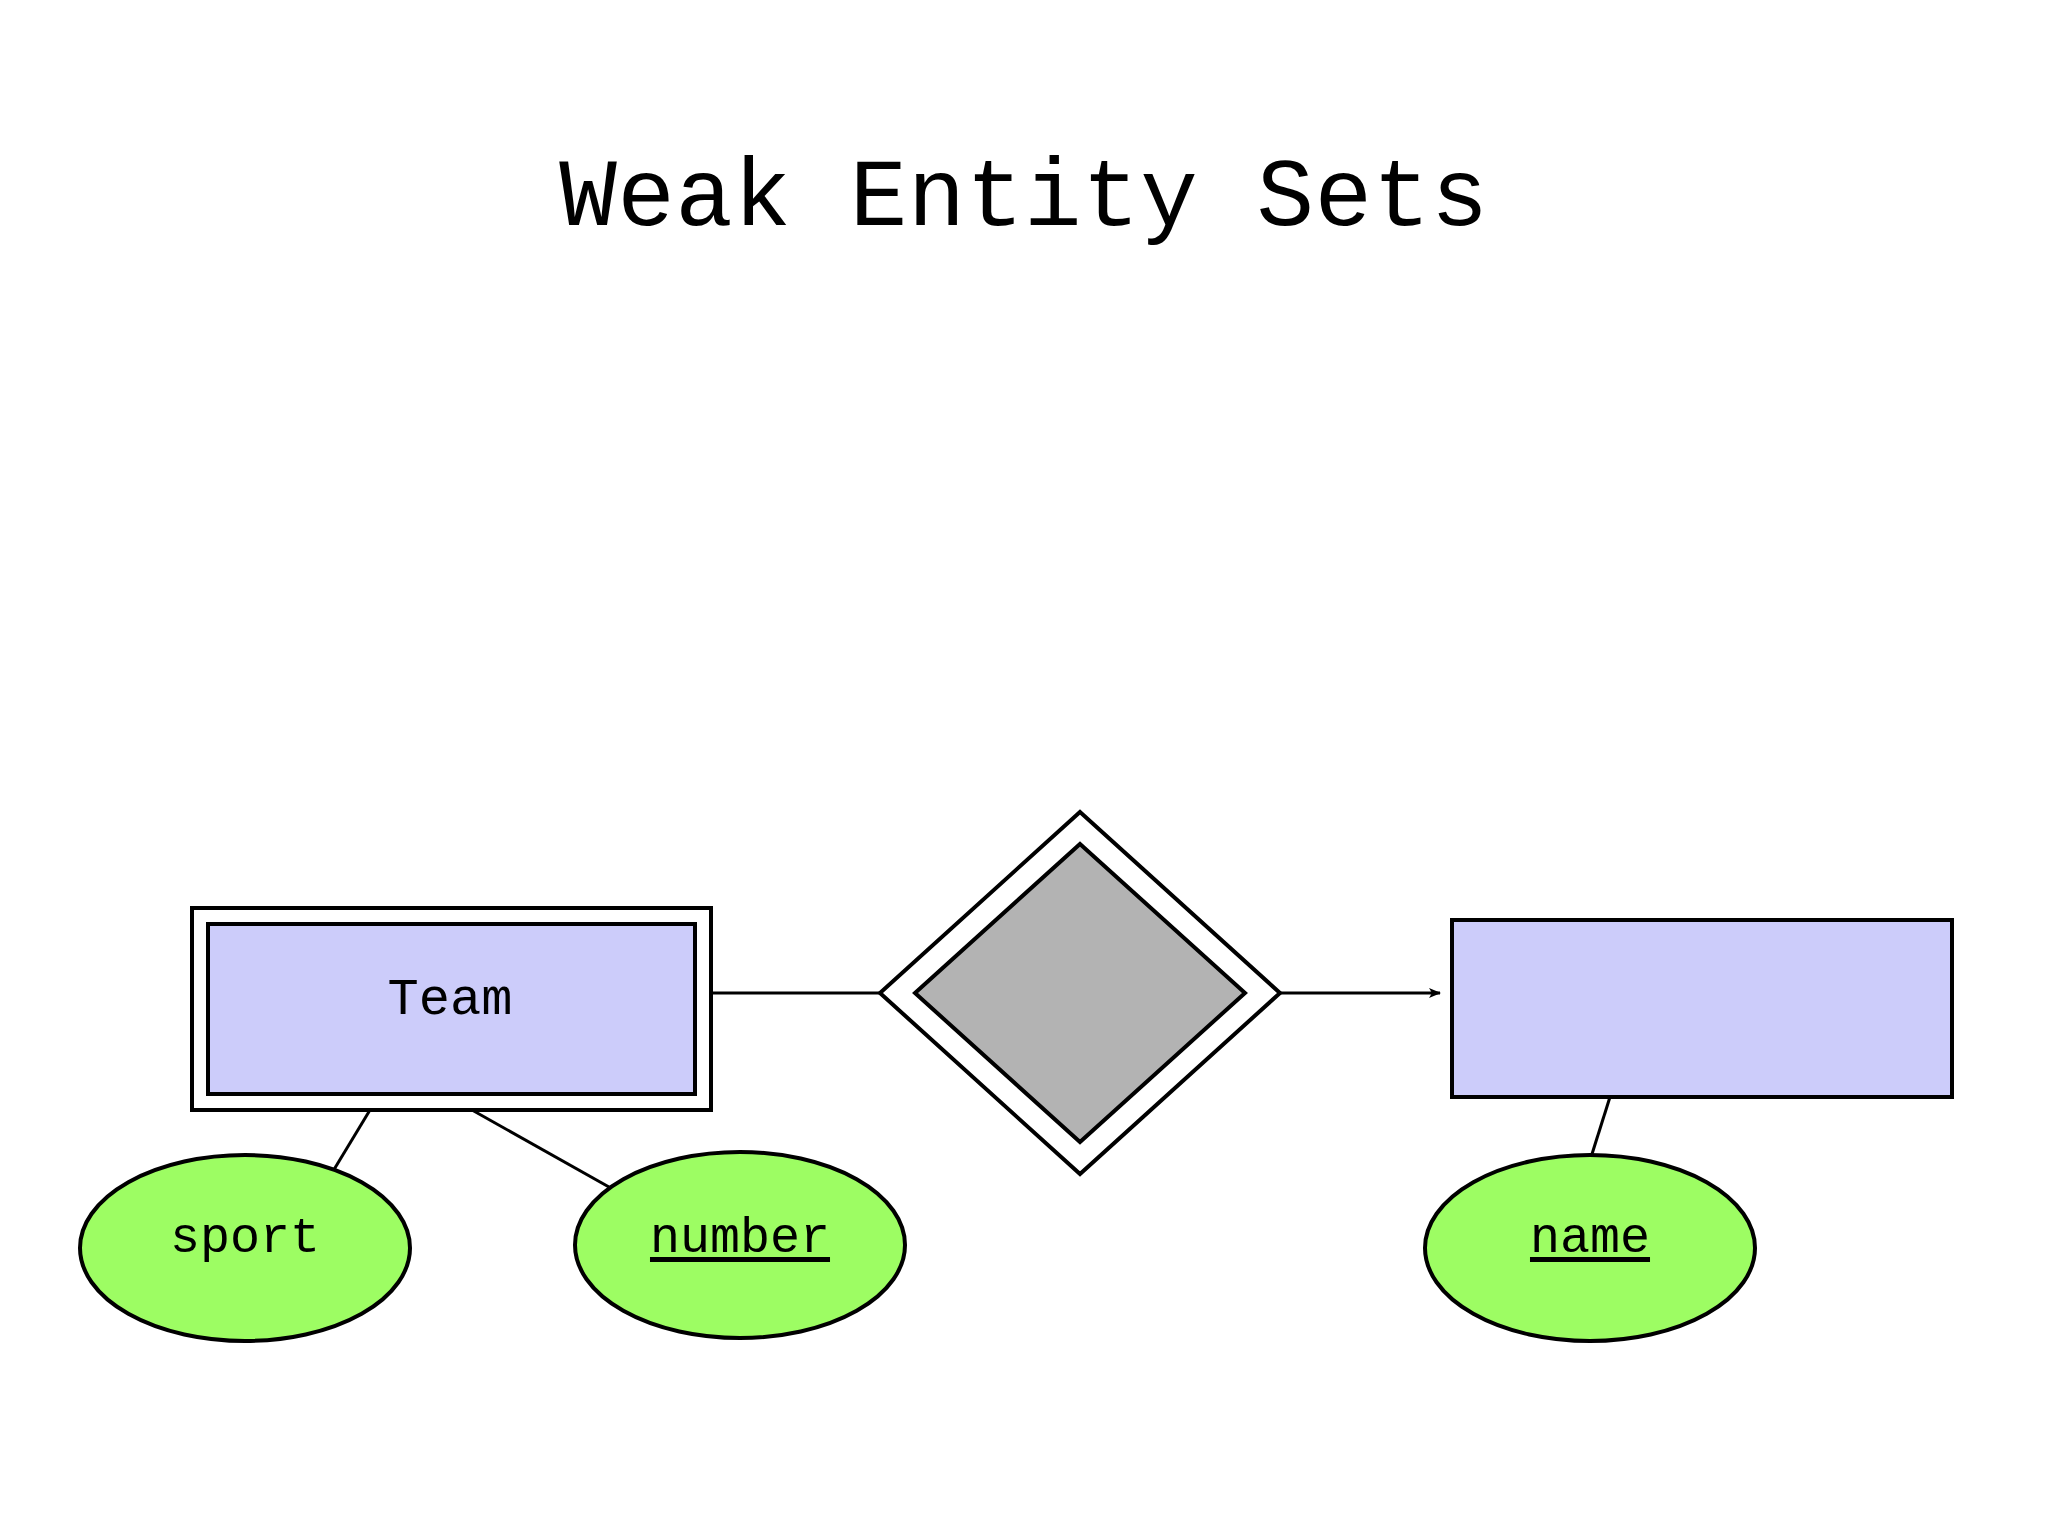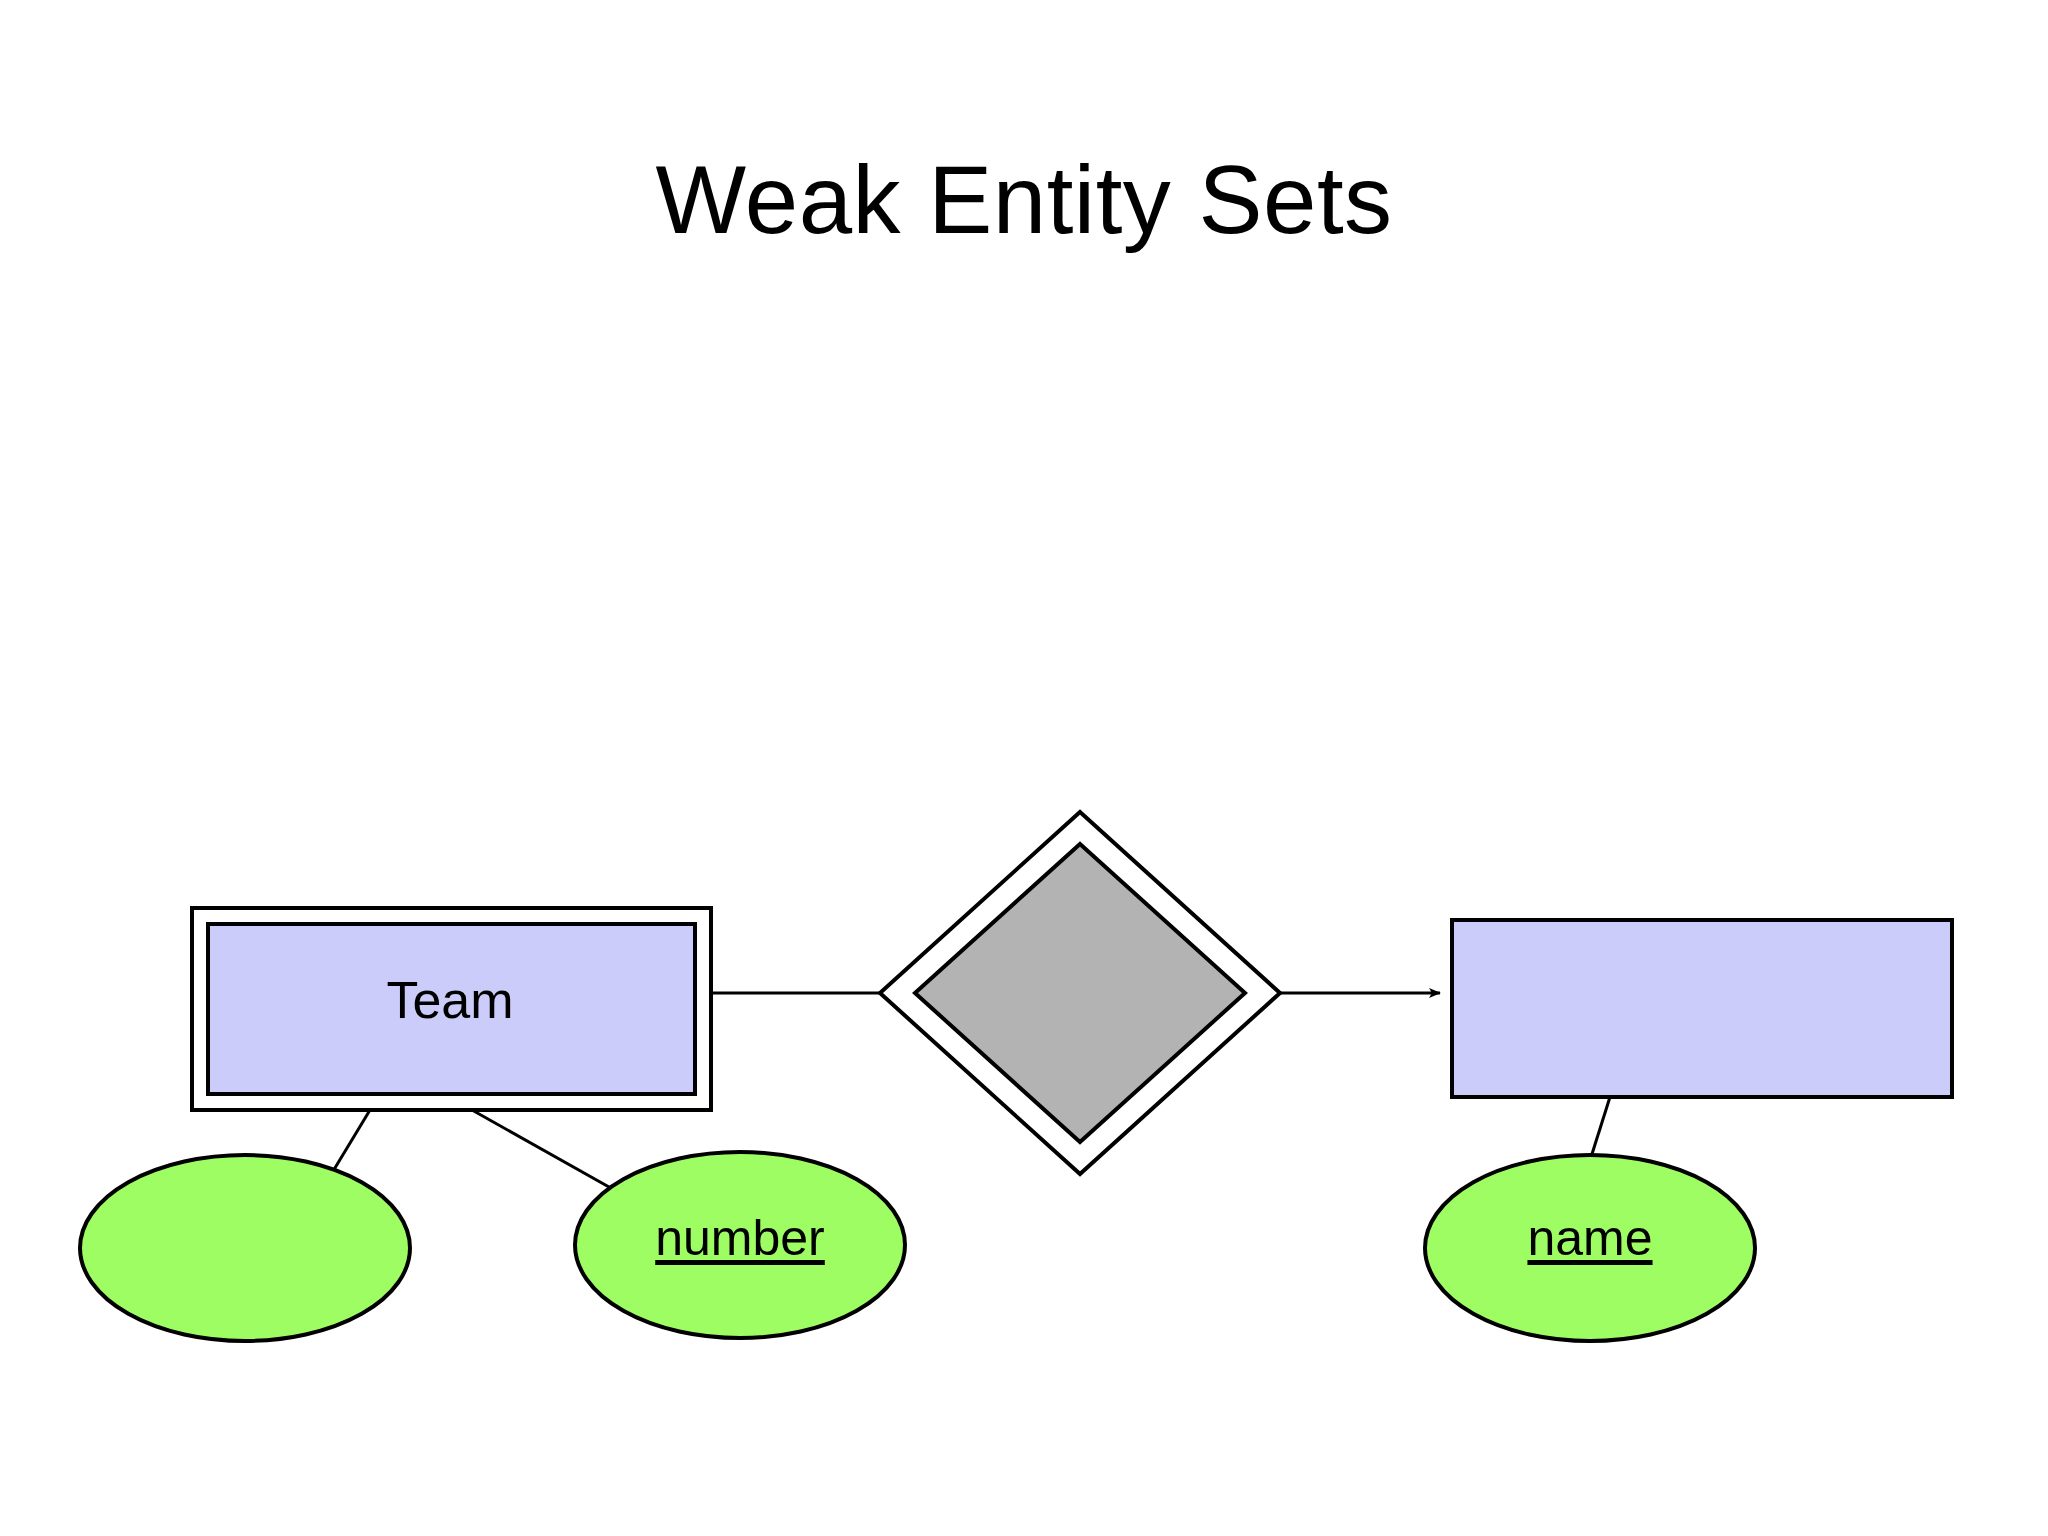"Weak Entity Sets" #slide { font-family: Liberation Sans, sans-serif -> Liberation Mono, monospace }
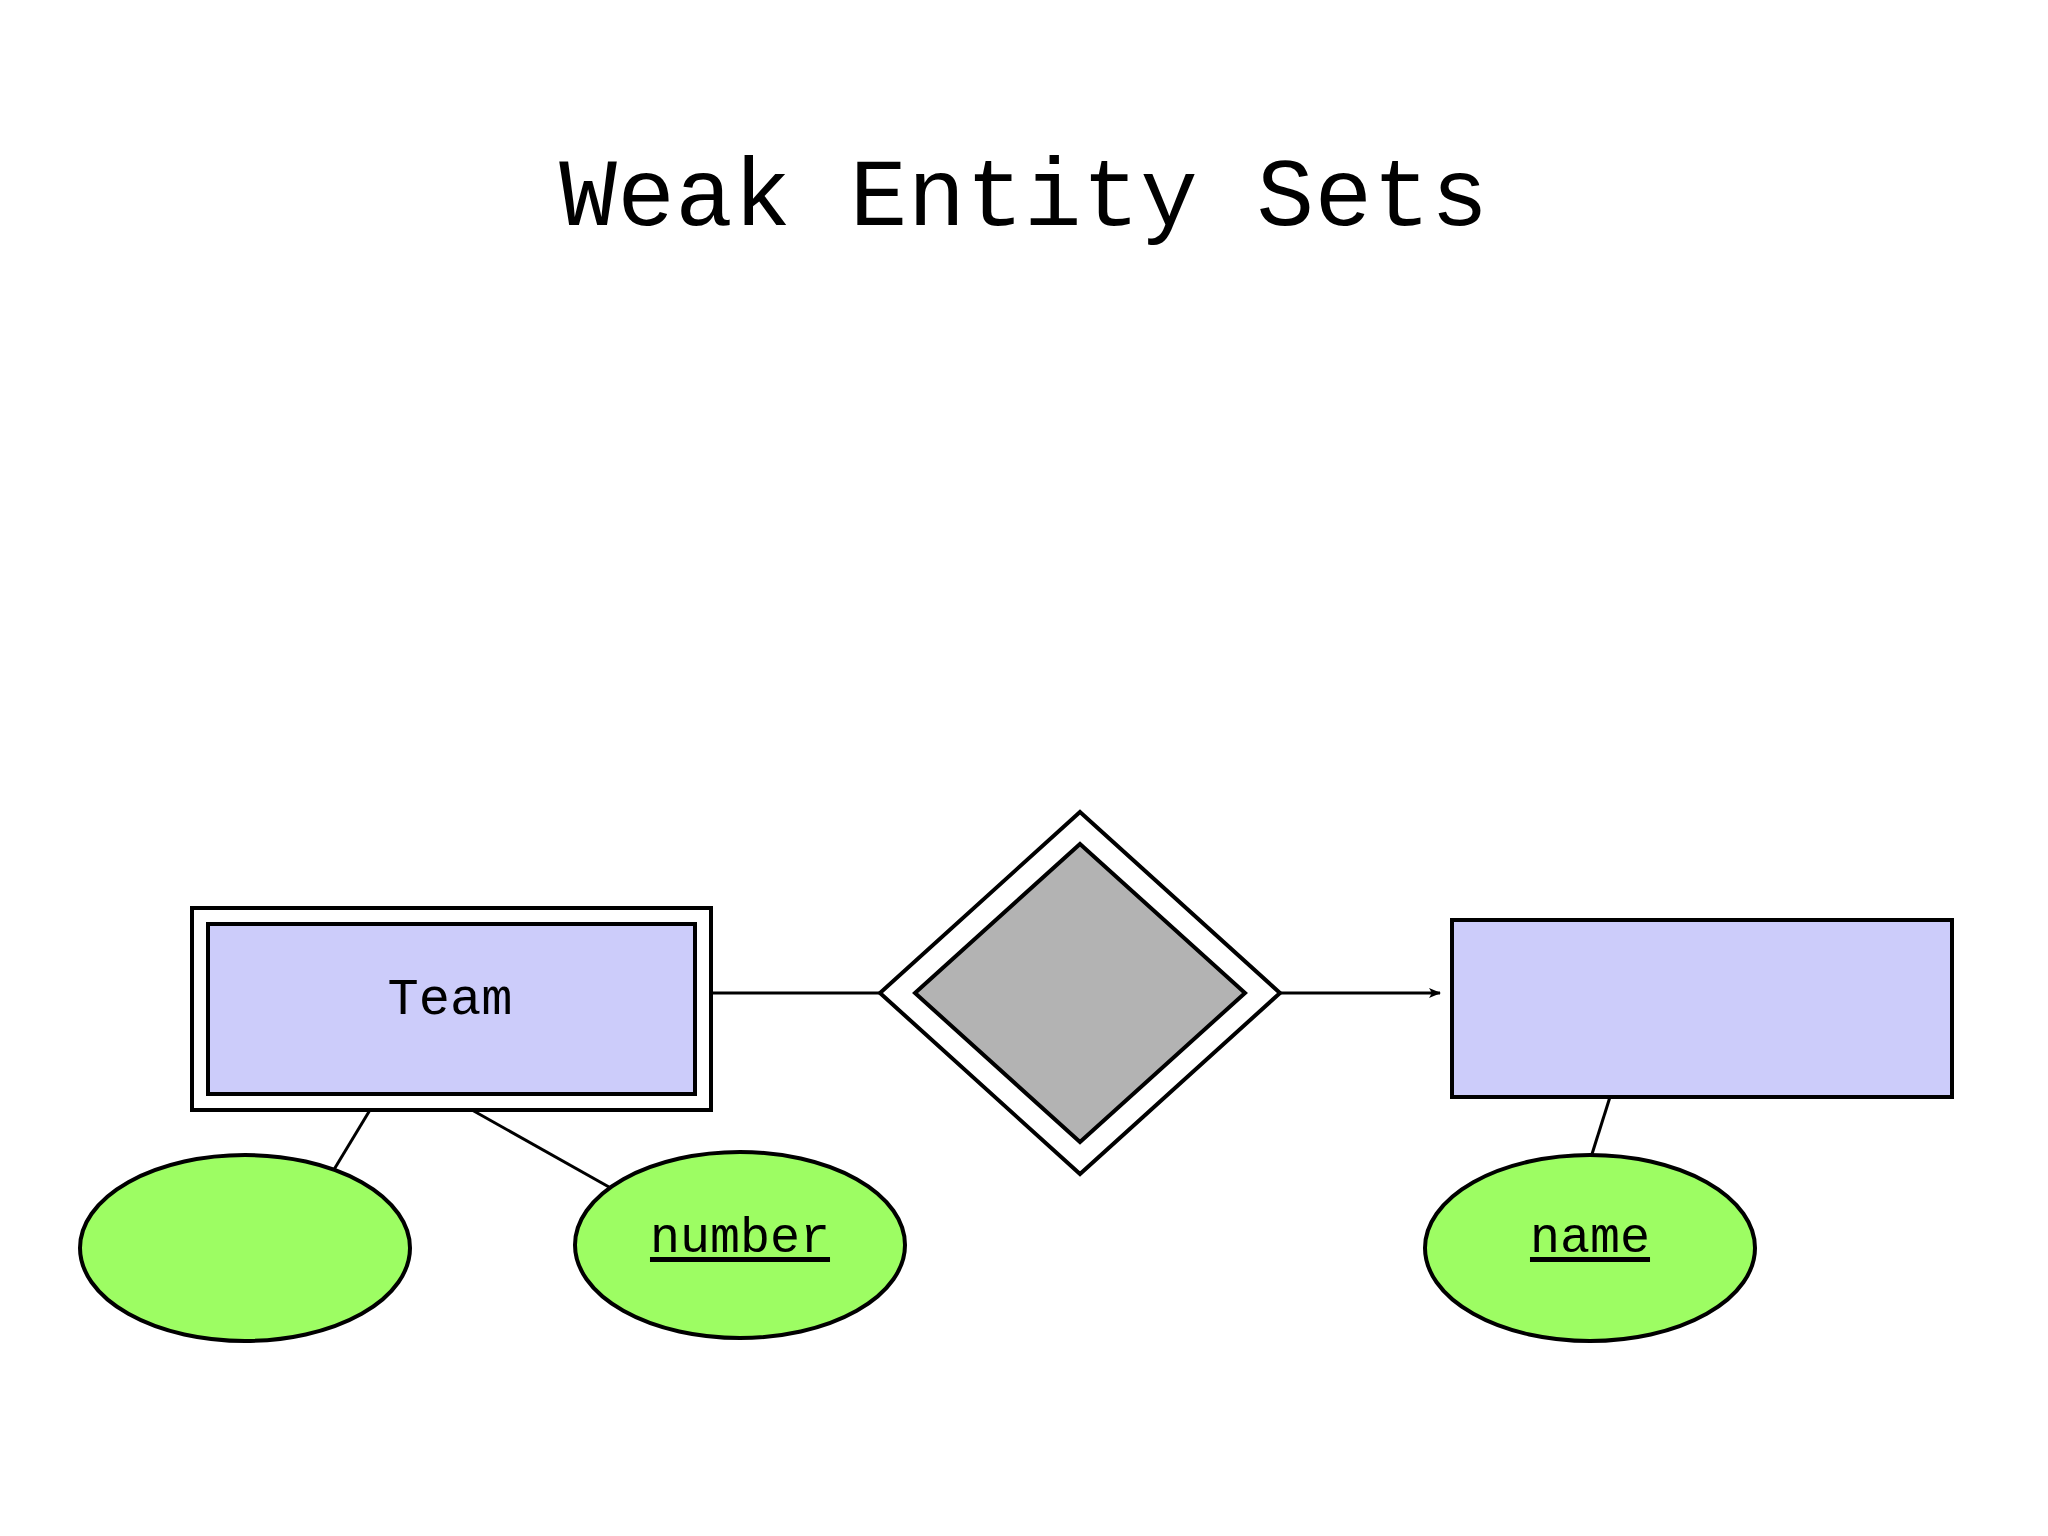"sport" div.node-label { html: none -> <div>sport</div> }
